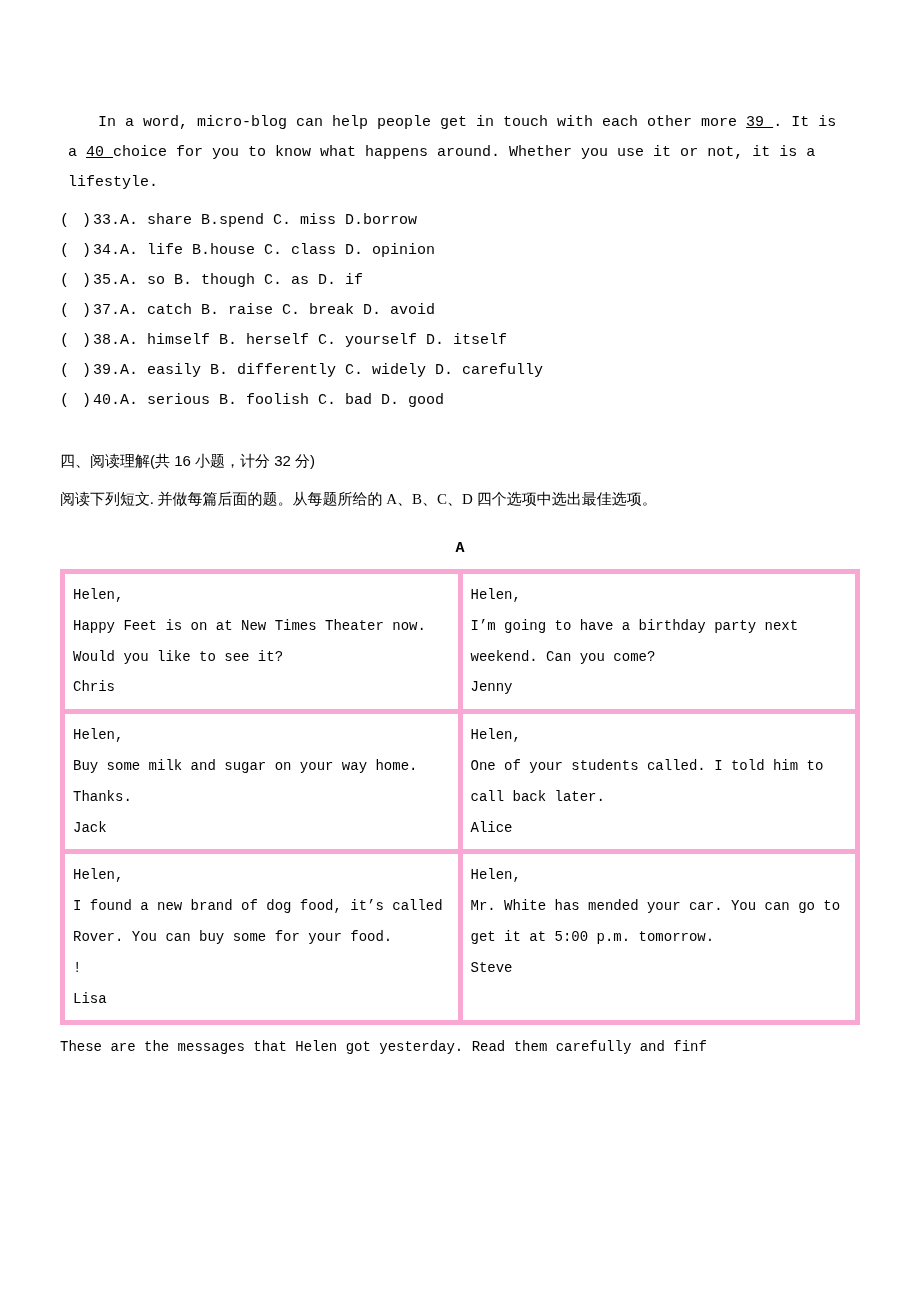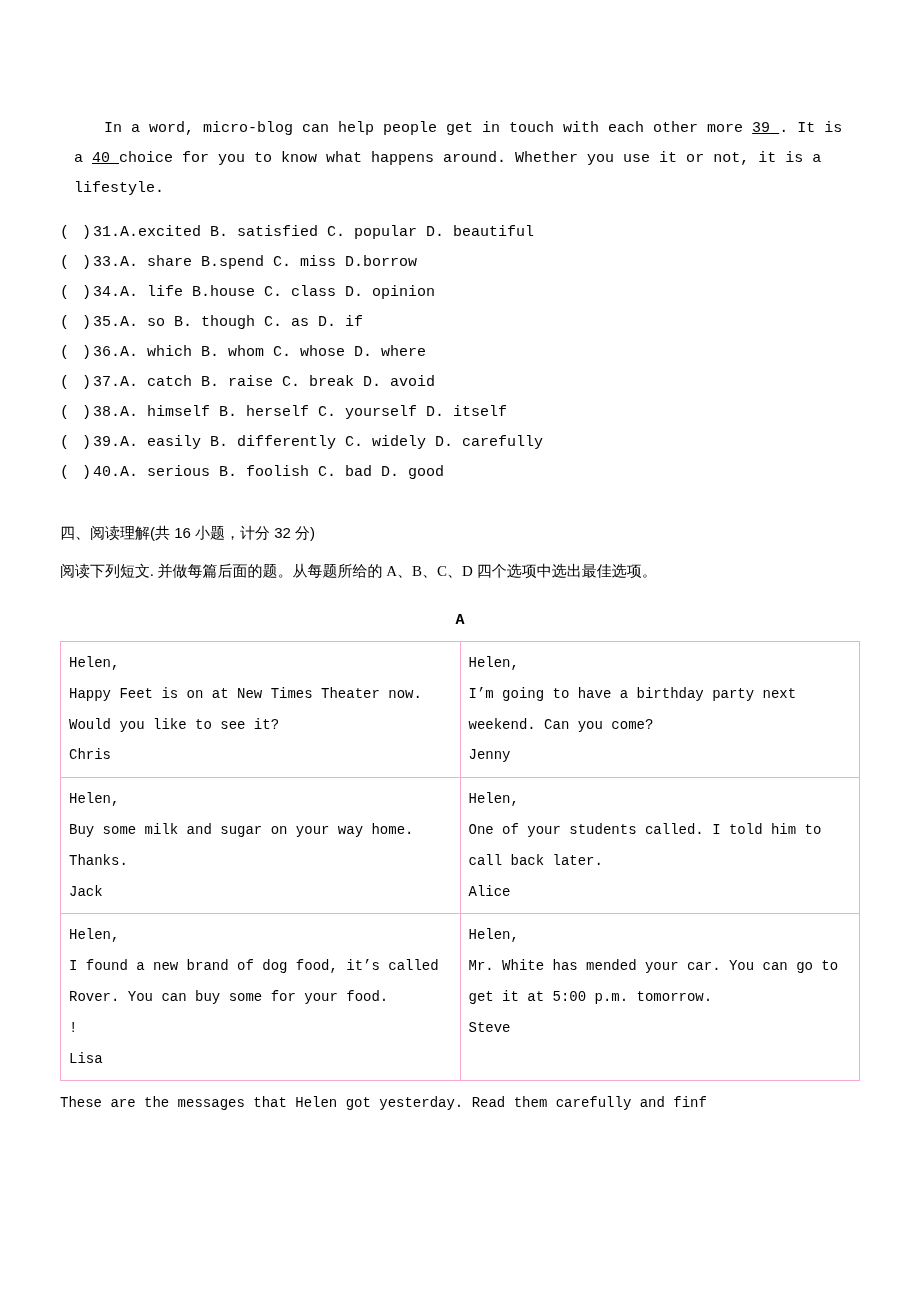"In a word, micro-blog can" .para-indent { margin: 14px -> 8px }
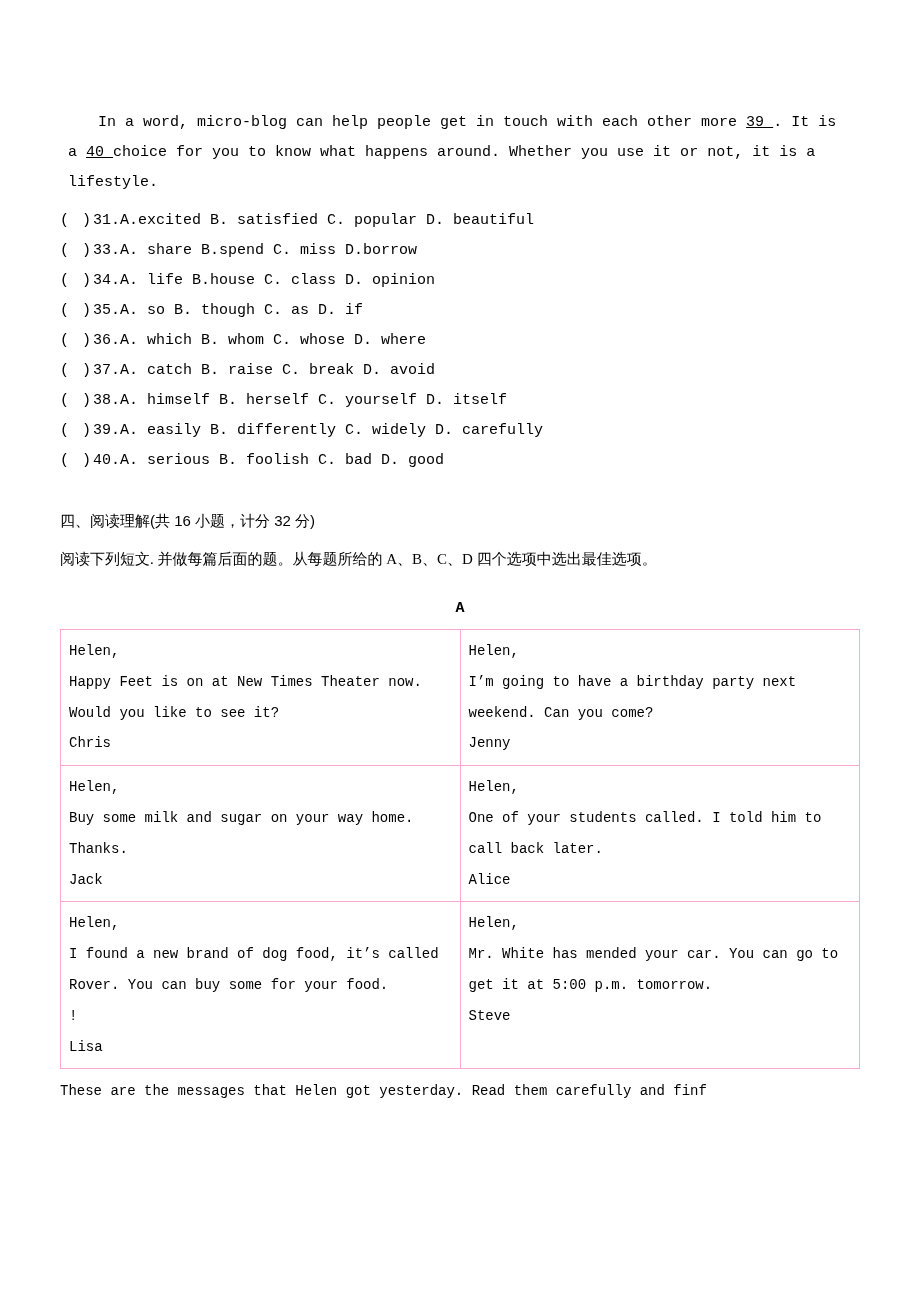"( )31.A.excited B. satisfied C." p.option-line { html: <p><span>( )</span>31.A.excited B. satisfied C. popular D. beautiful</p> -> none }
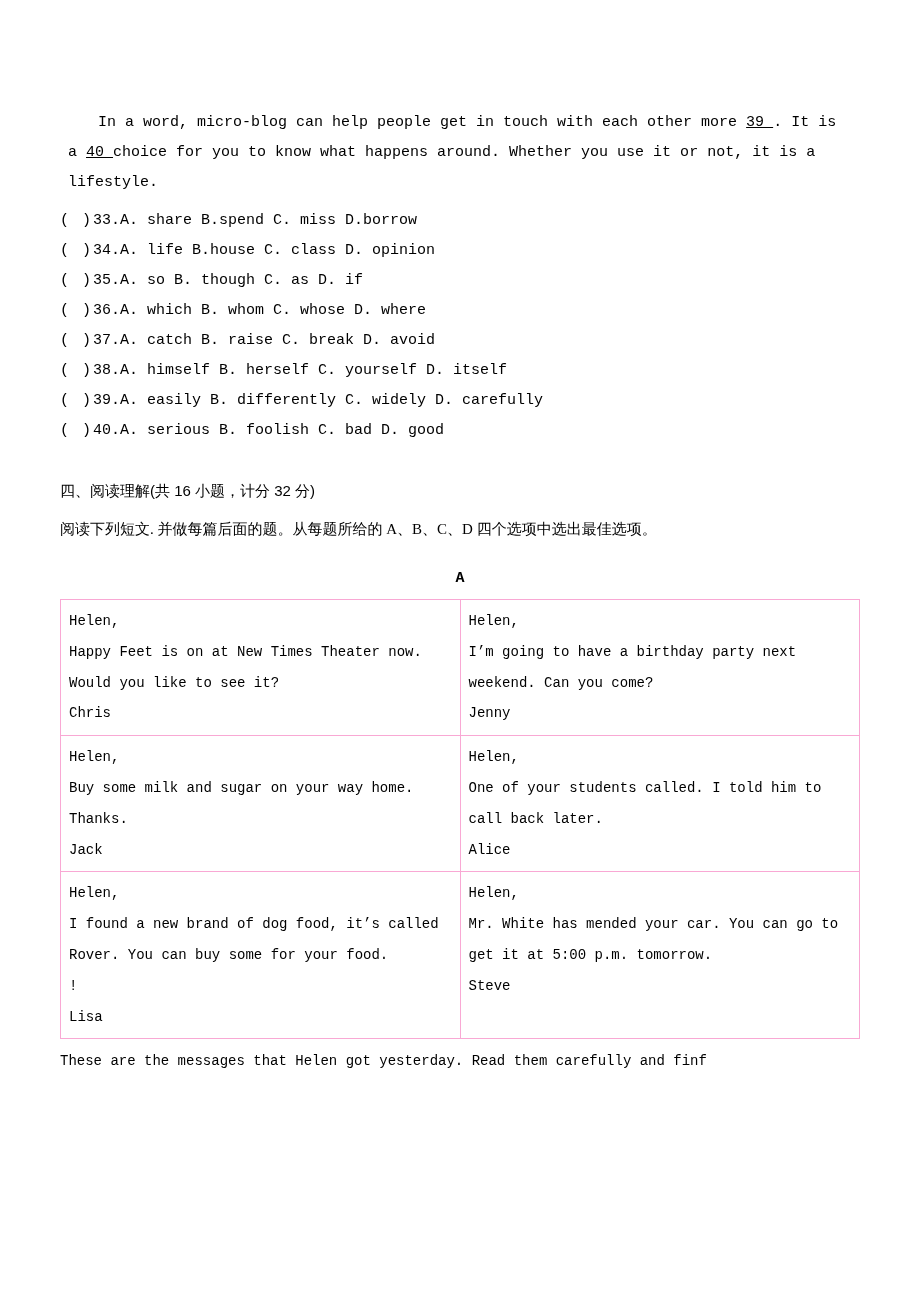"( )36.A. which B. whom" p.option-line { html: <p><span>( )</span>36.A. which B. whom C. whose D. where</p> -> none }
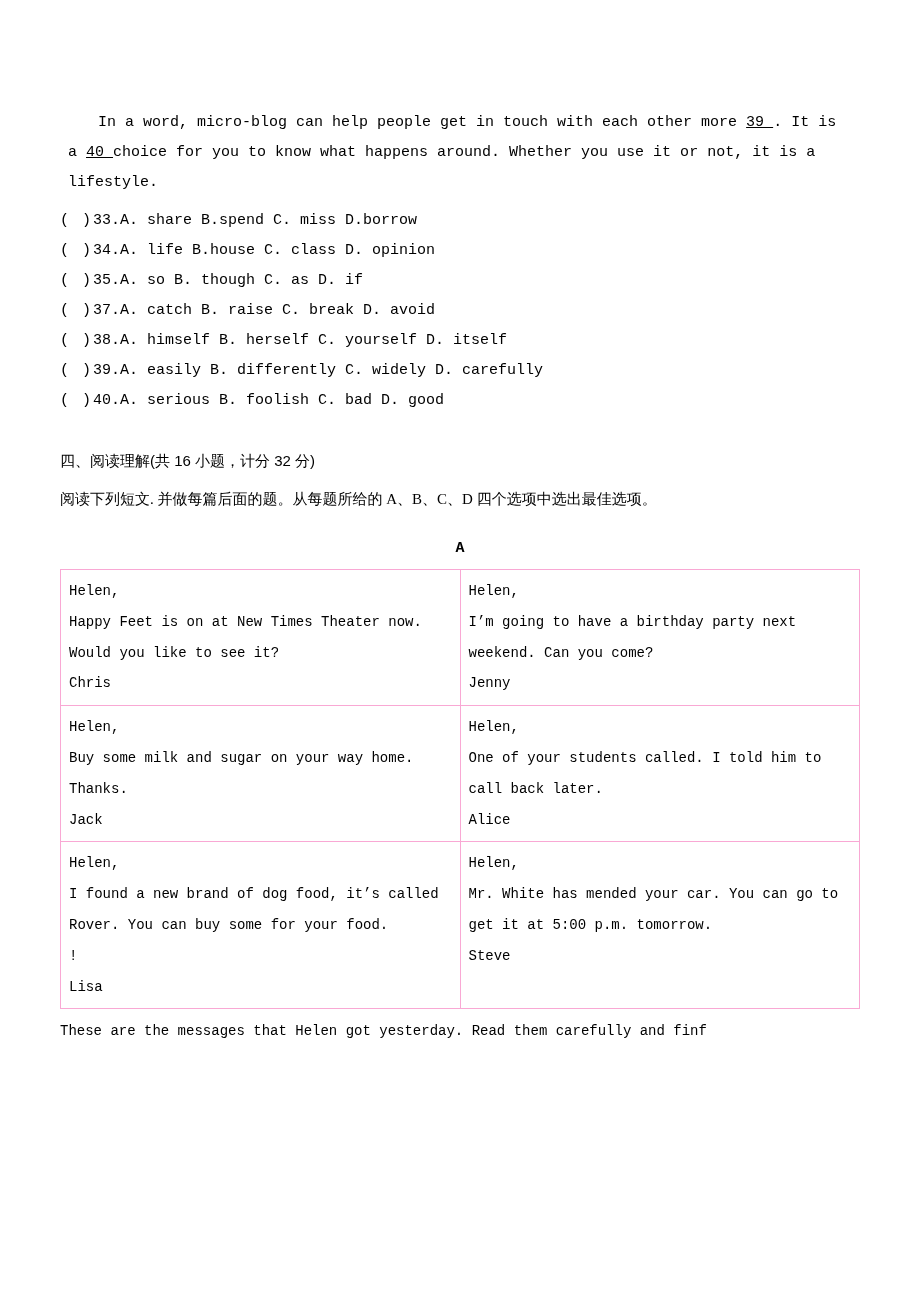"Helen," table.messages td { border: 1px solid #f9a8d4 -> 5px solid #f9a8d4 }
